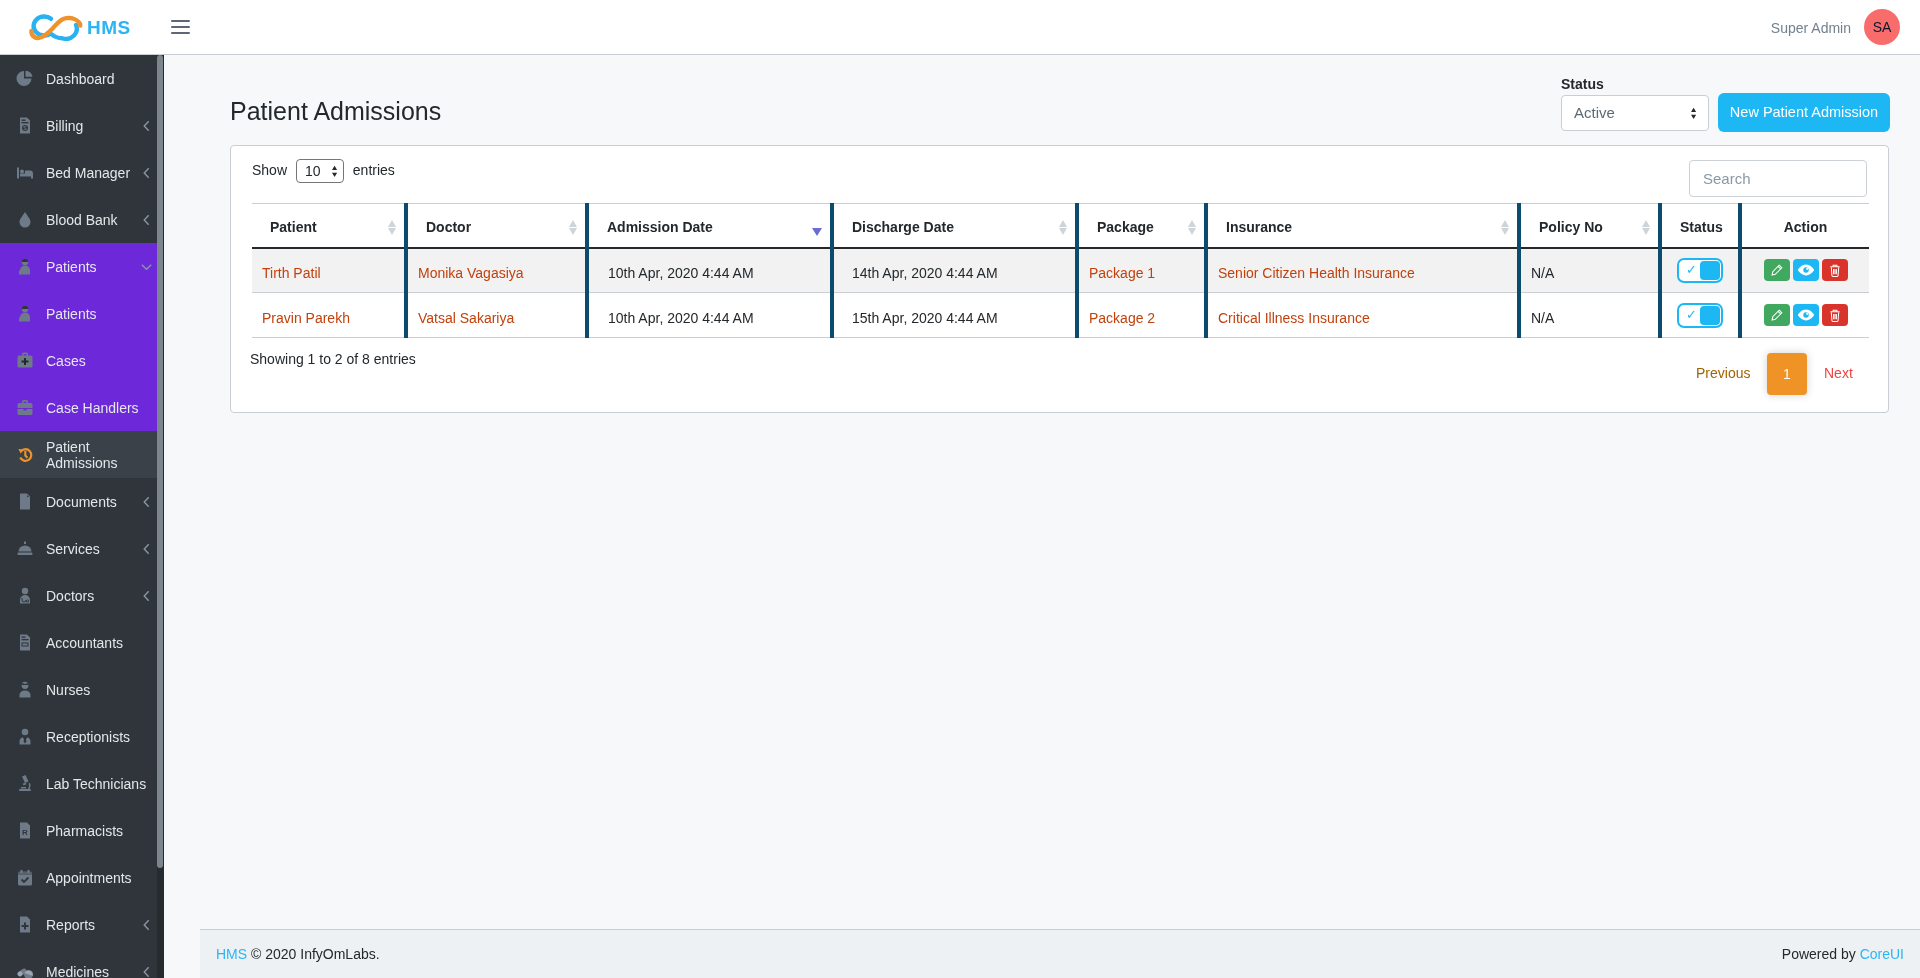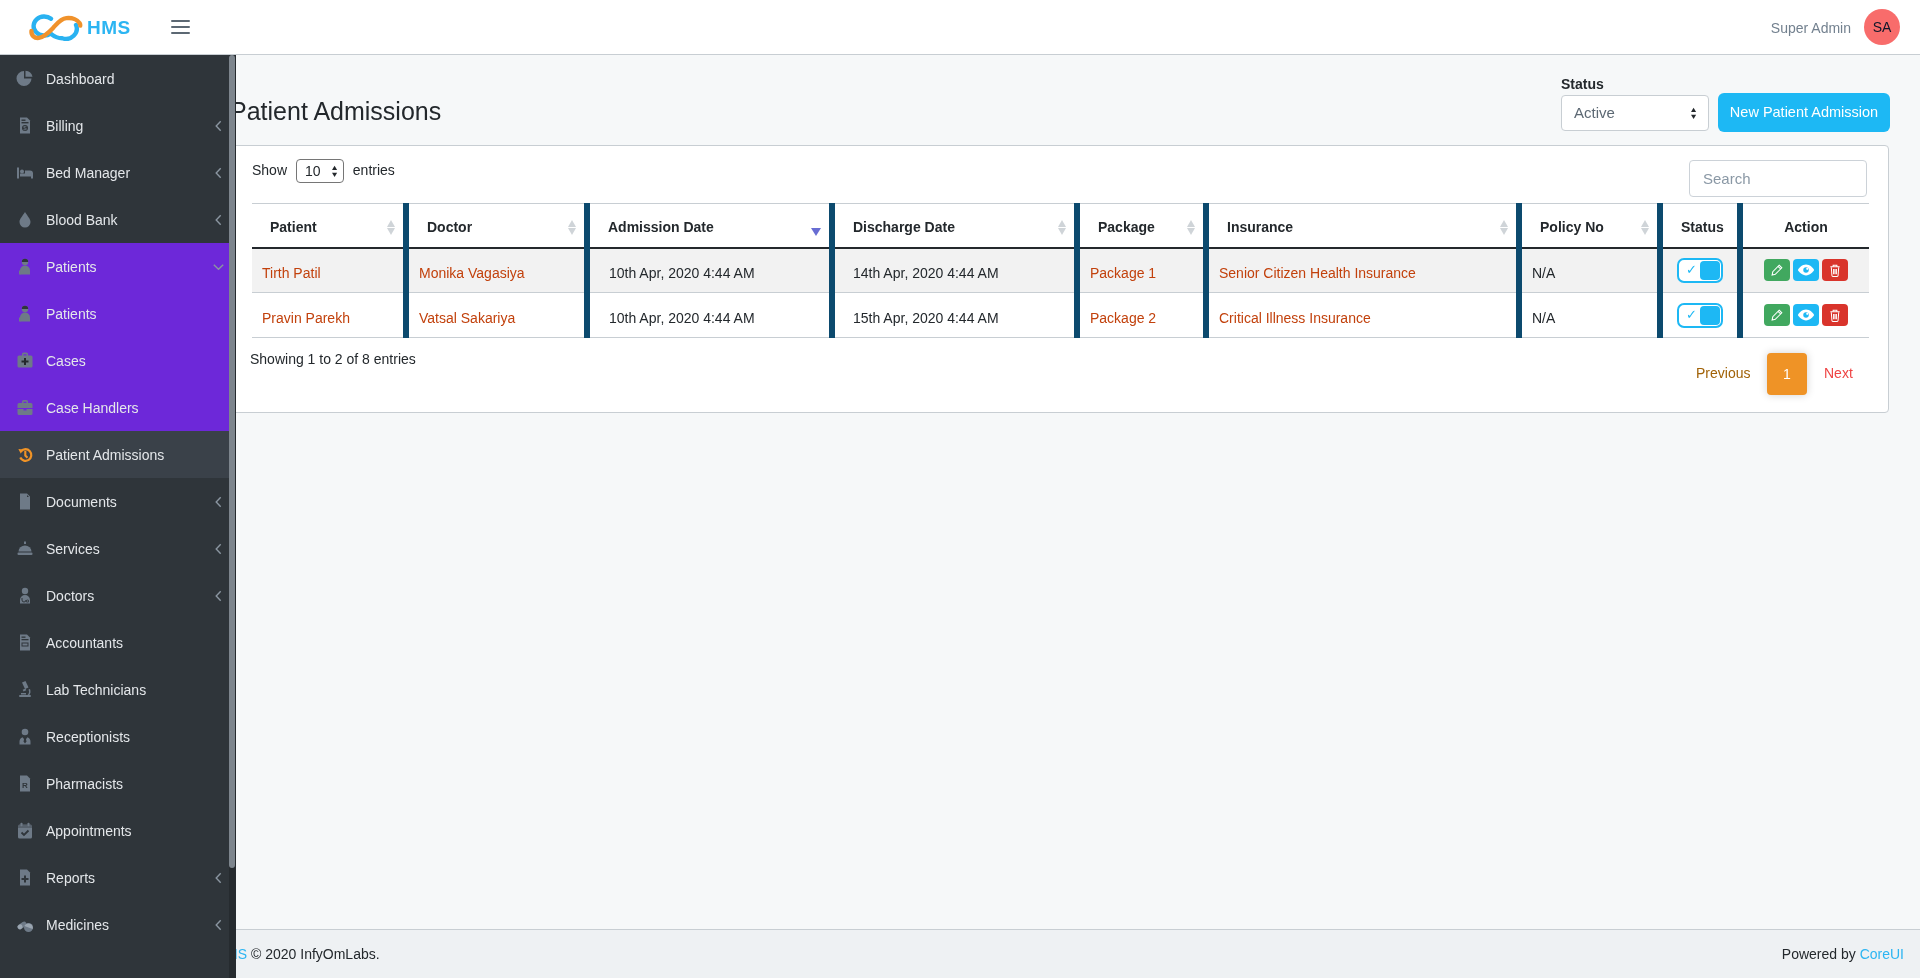"Dashboard" .sidebar { width: 236px -> 164px }
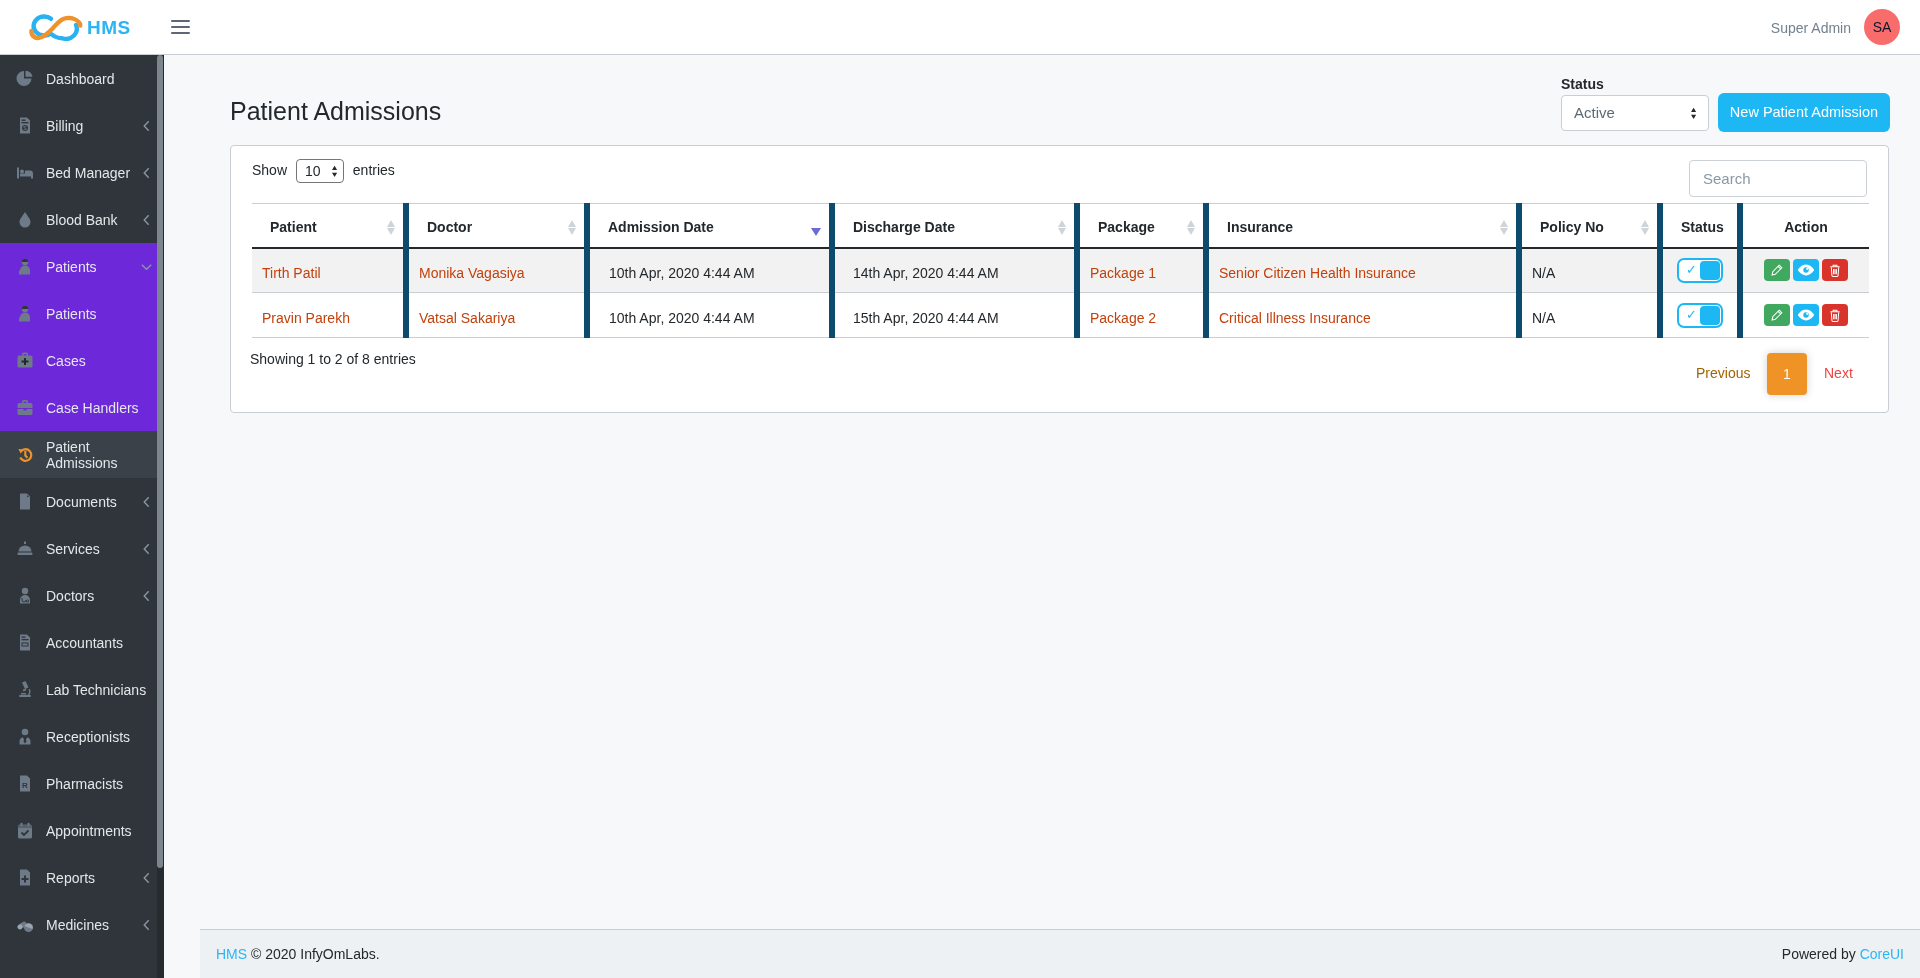"Doctor" table.dt th + th, table.dt td + td { border-left: 6px solid #0c4a6e -> 4px solid #0c4a6e }
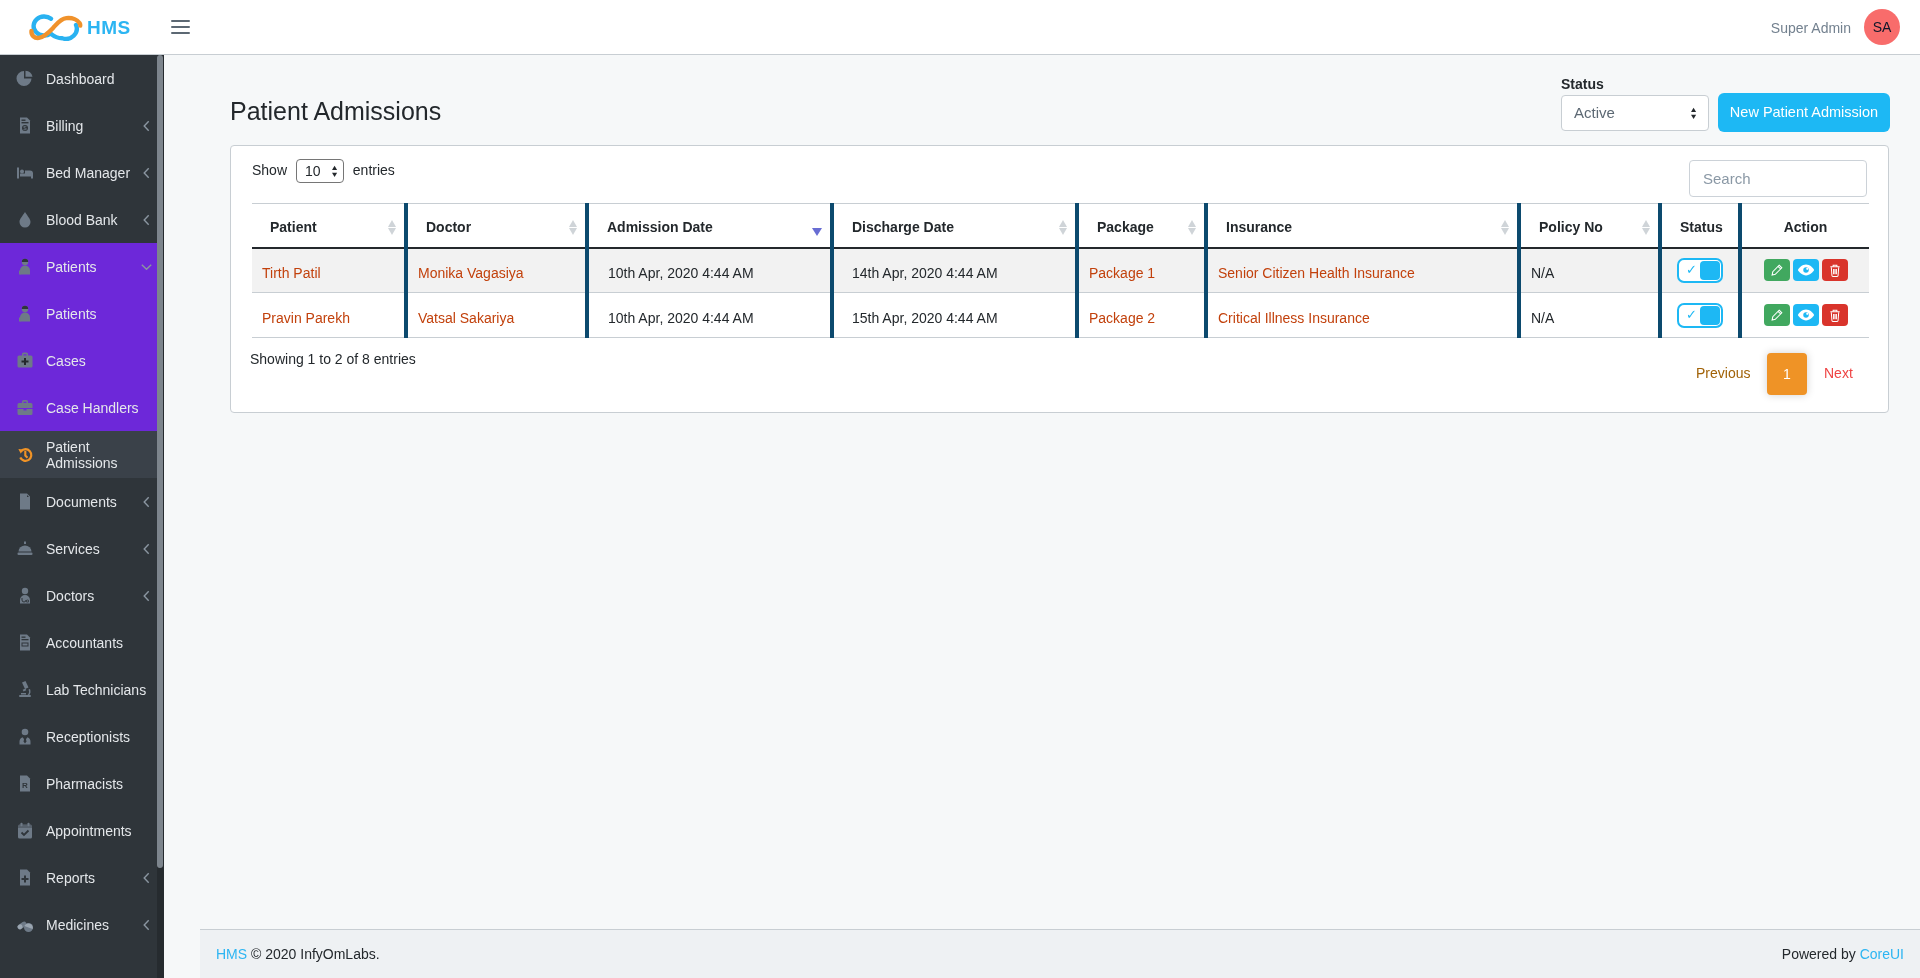"Nurses" div.nav-item { html: none -> <div> <span> <svg> <circle></circle> <path></path> <path></path> <path></path> </svg> </span> <span>Nurses</span> </div> }
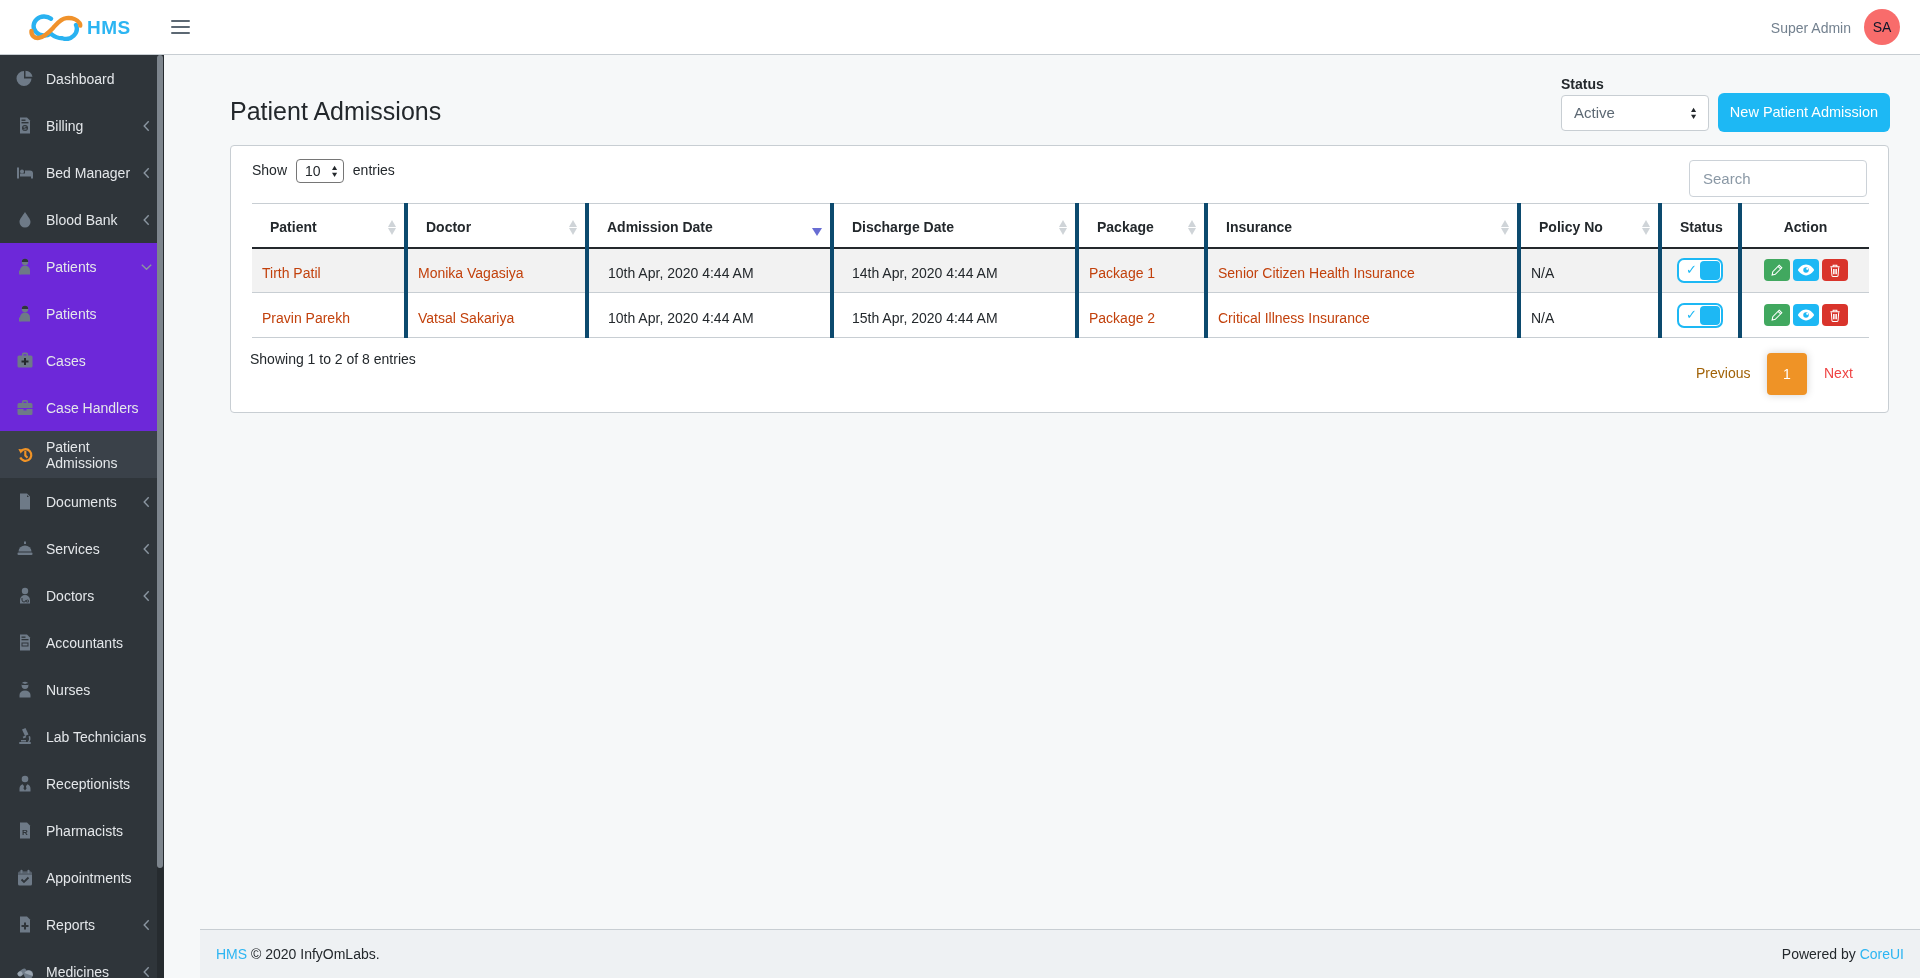"Lab Technicians" div.nav-item { order: before "Receptionists" -> after "Receptionists" }
